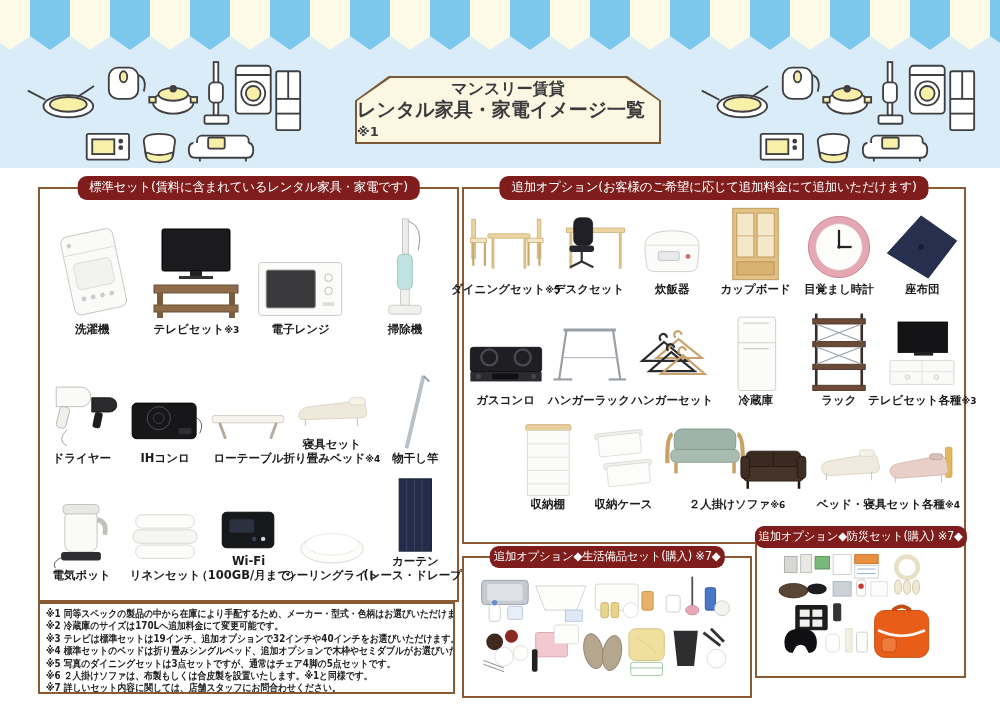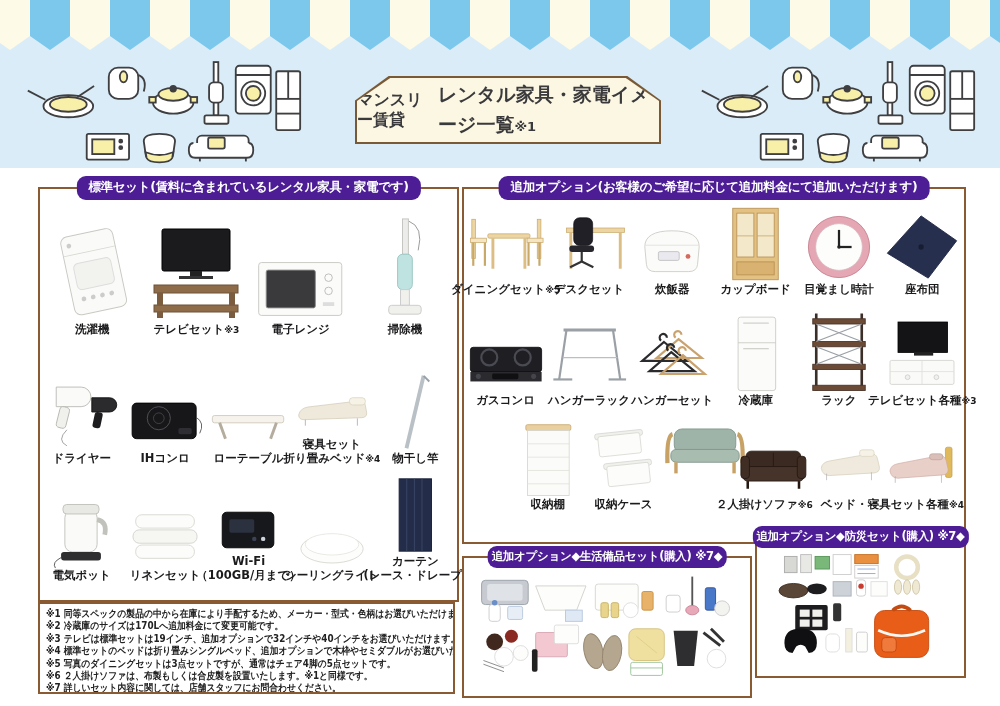"マンスリー賃貸" .plaque-in { flex-direction: row -> column }
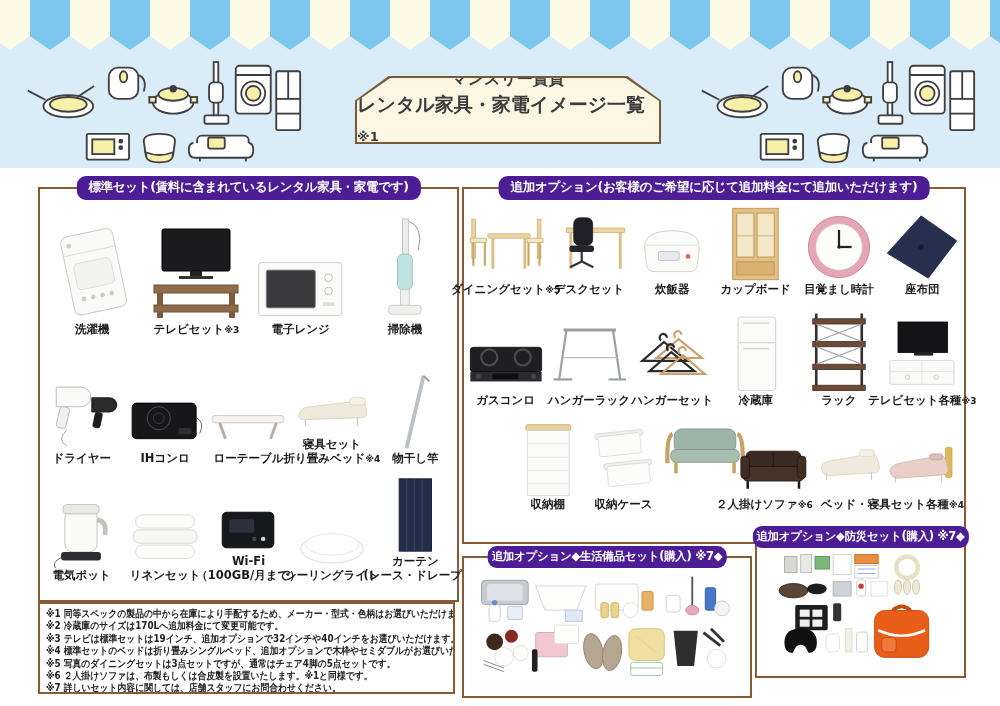"レンタル家具・家電イメージ一覧※1" .t2 { line-height: 30px -> 20px }
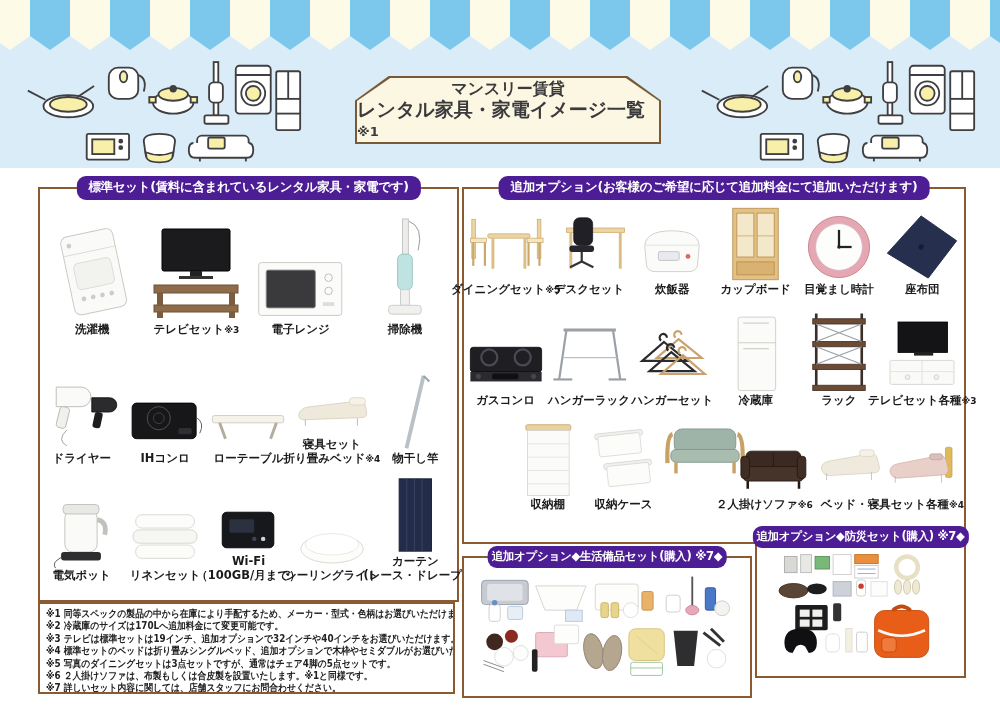"標準セット(賃料に含まれているレンタル家具・家電です)" .phead { background: #4c1d95 -> #7f1d1d; font-weight: bold -> normal }
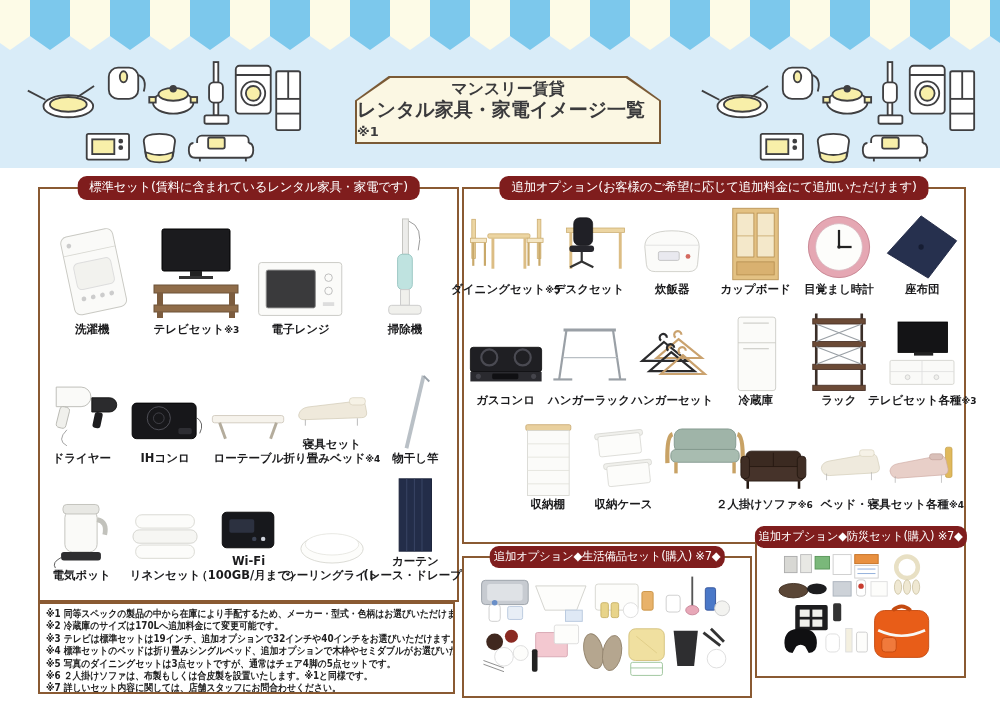"２人掛けソファ※6" .cell.w2 { align-items: flex-end -> none }
